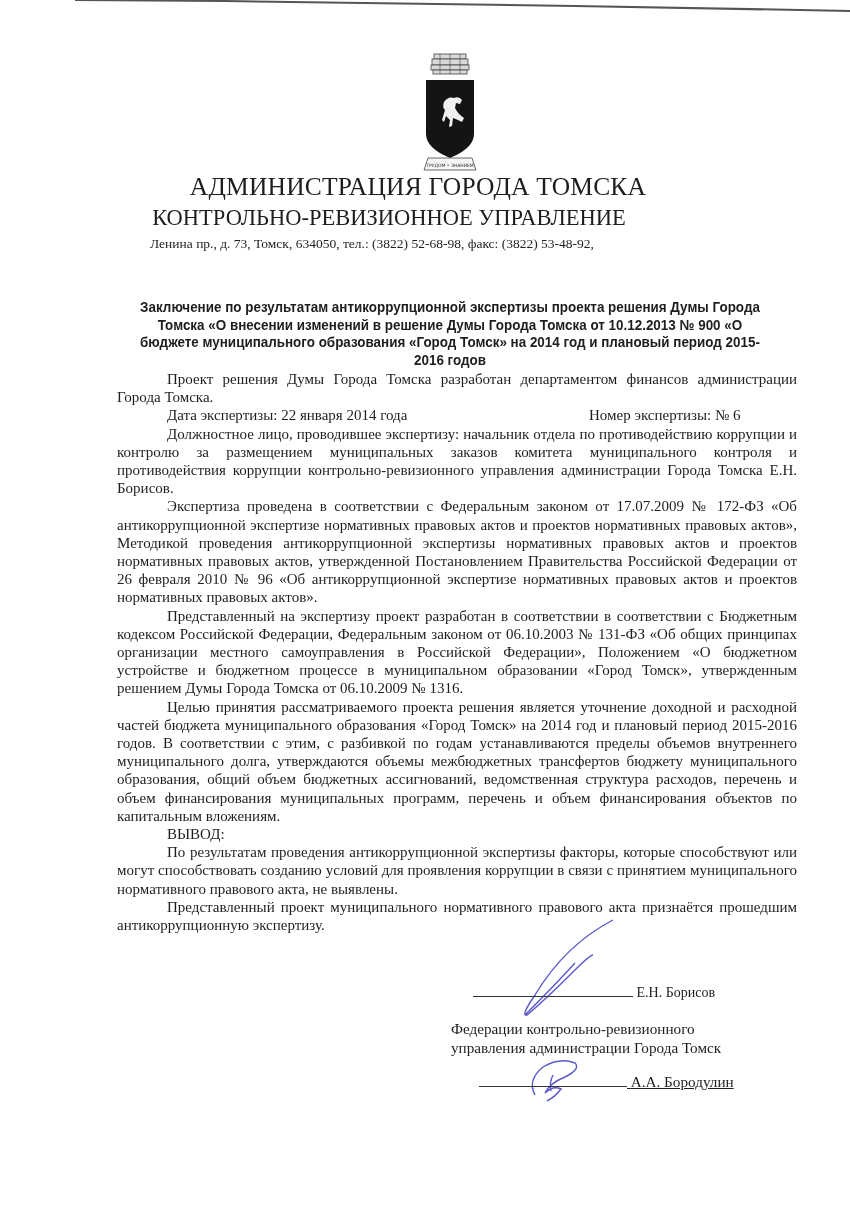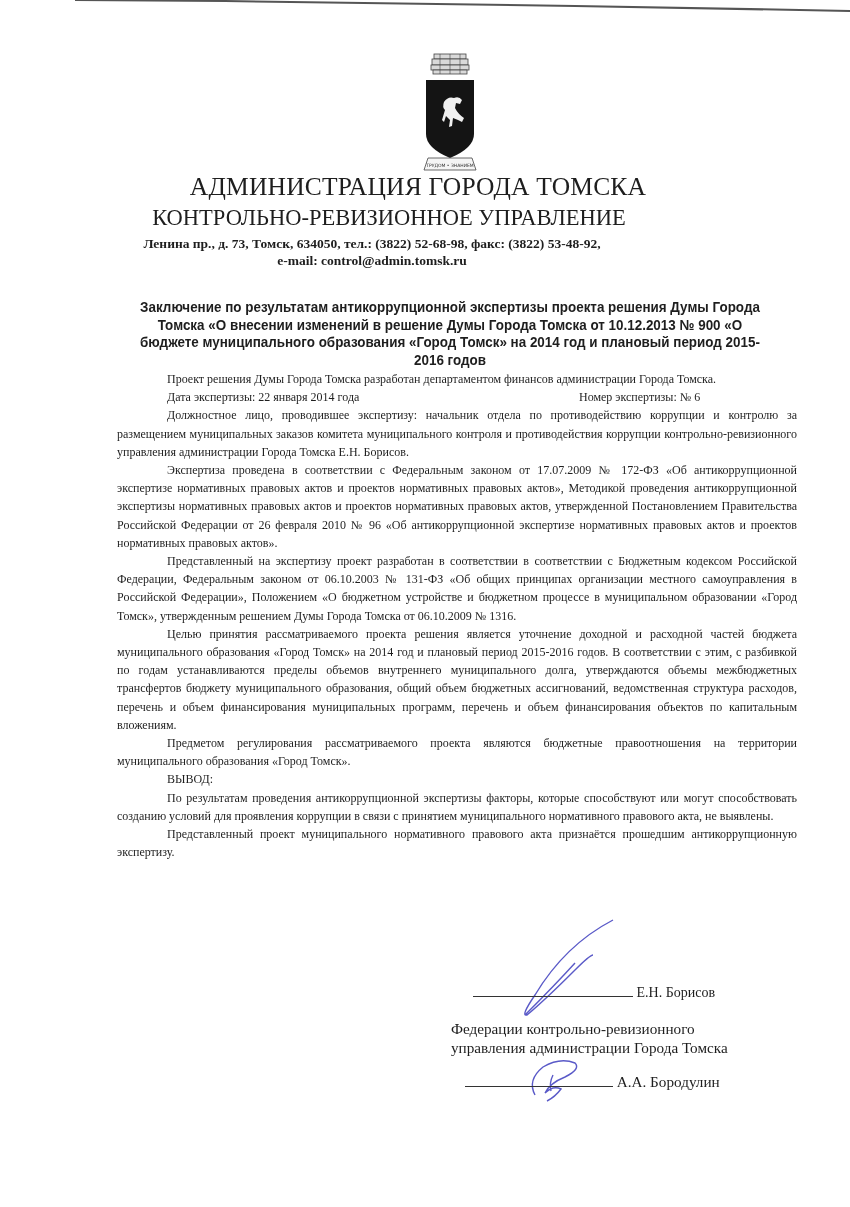"Ленина пр., д. 73, Томск," .hdr3 { font-weight: bold -> none }
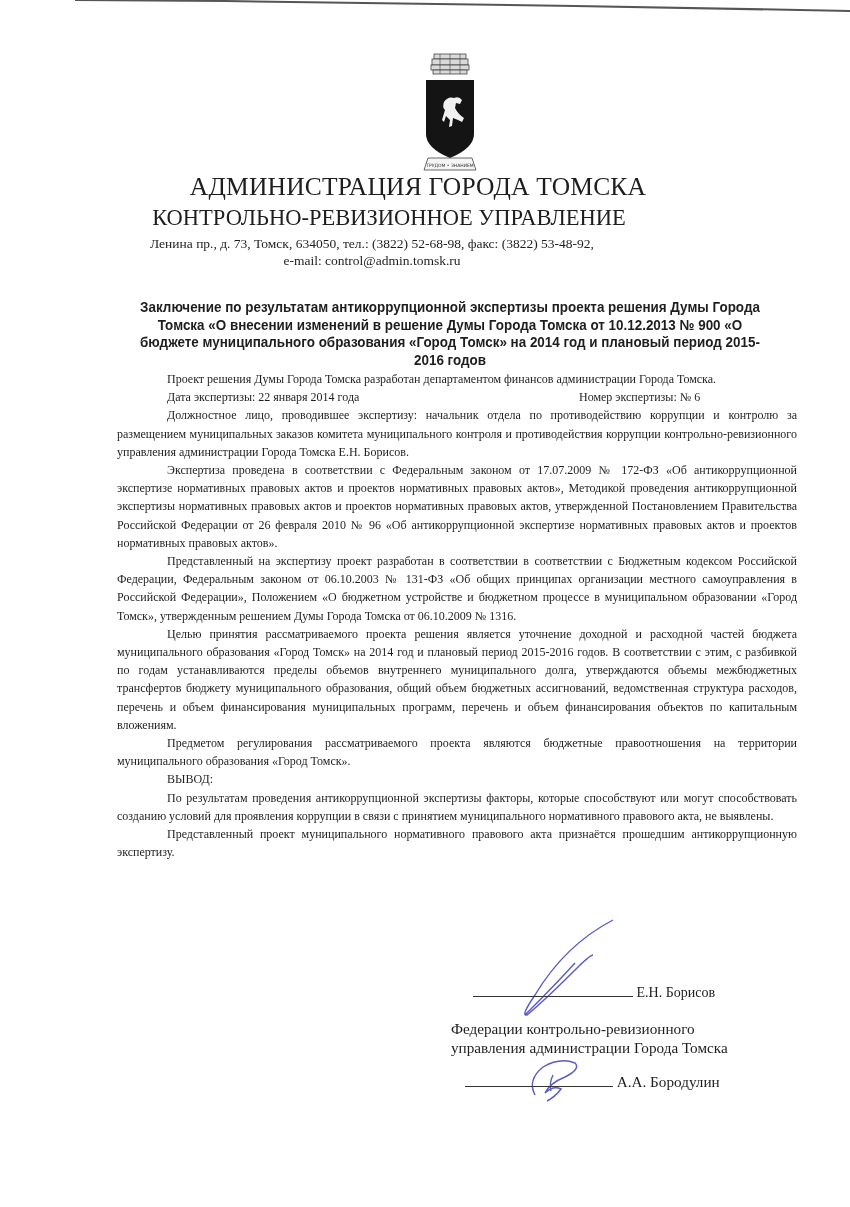"e-mail: control@admin.tomsk.ru" div { html: <div>e-mail: control@admin.tomsk.ru</div> -> none }
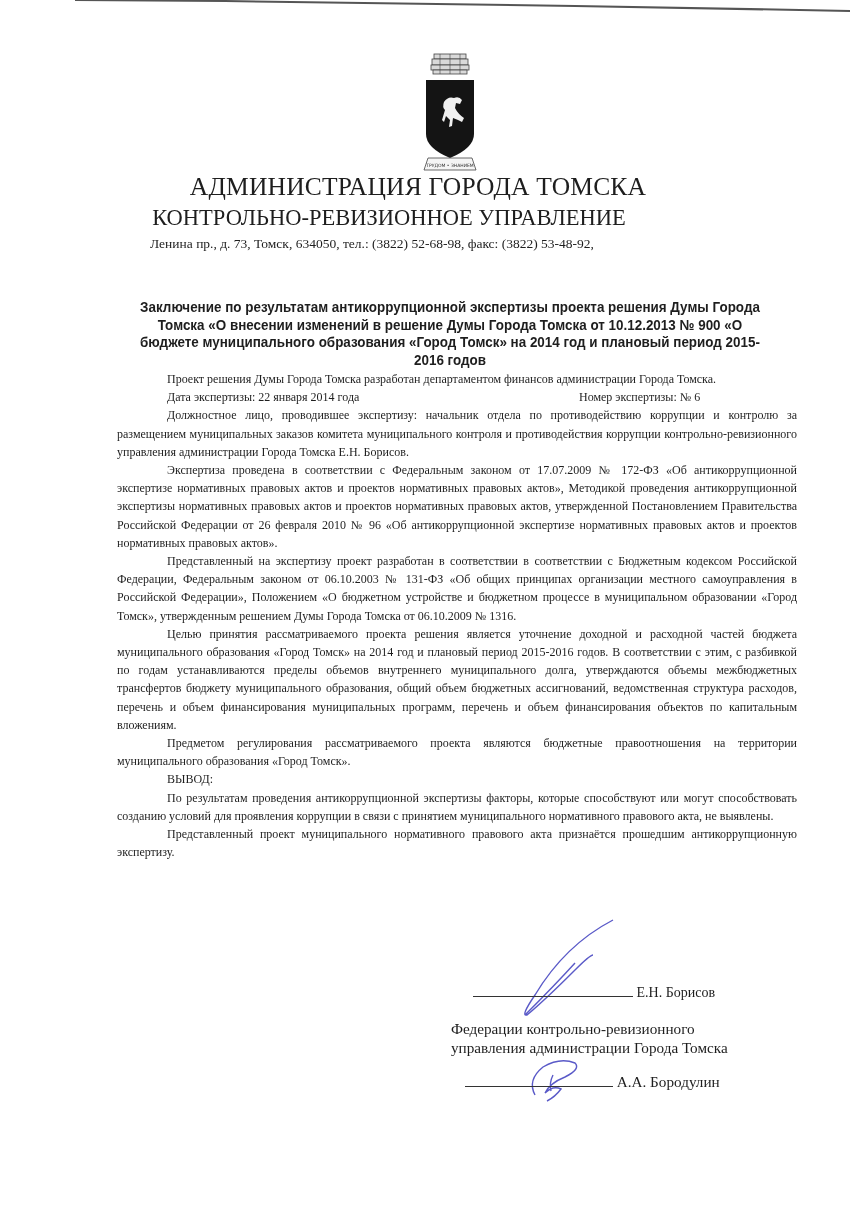"Проект решения Думы Города Томска" .body { font-size: 12px -> 15px }
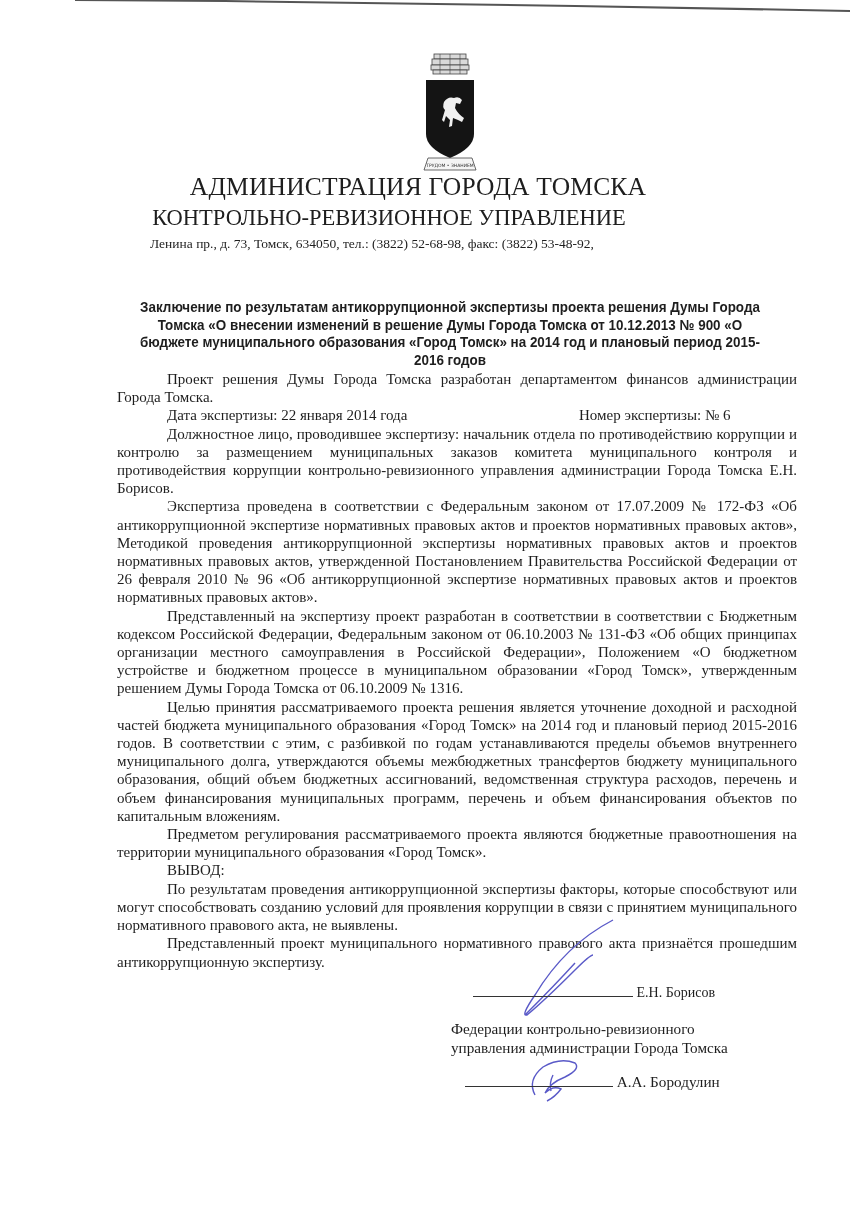"Дата экспертизы: 22 января 2014" .row { gap: none -> 10px }
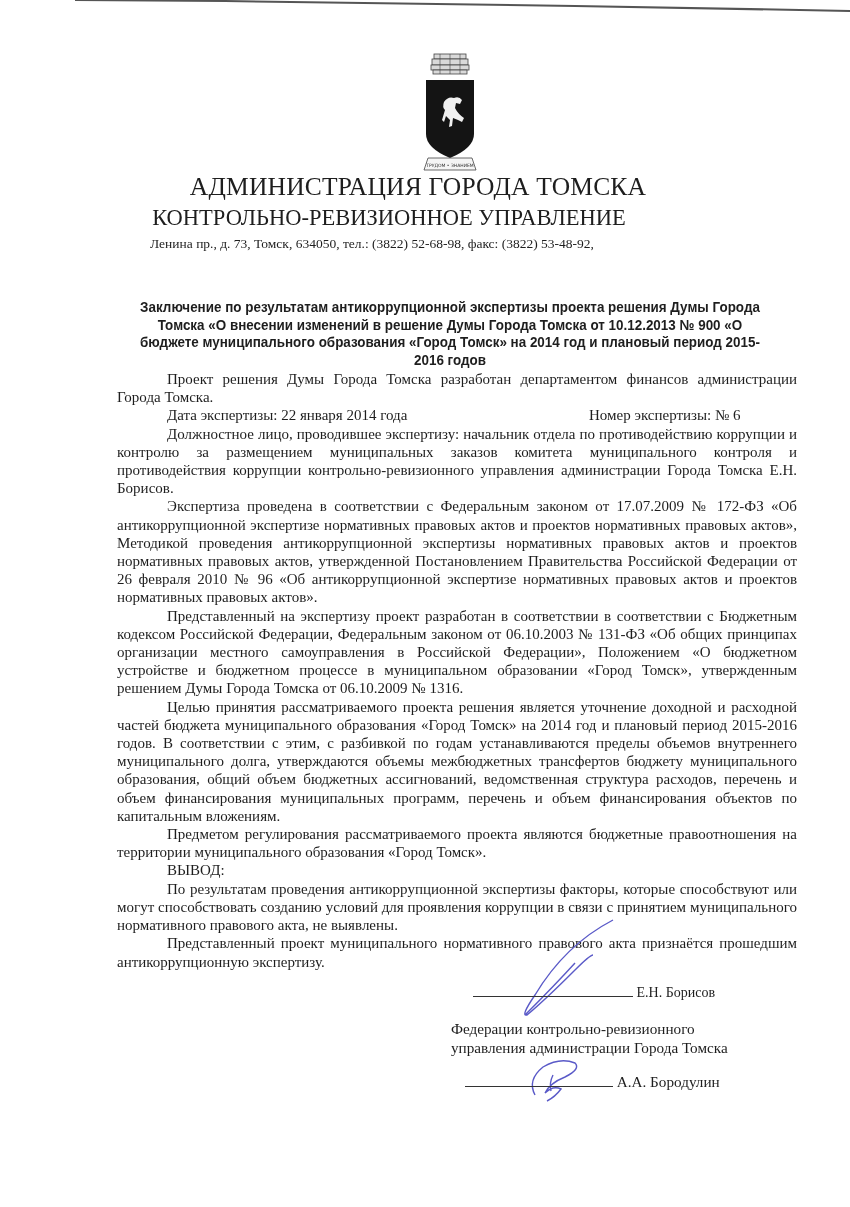"Предметом регулирования рассматриваемого" p.p { html: <p>Предметом регулирования рассматриваемого проекта являются бюджетные правоотношения на территории муниципального образования «Город Томск».</p> -> none }
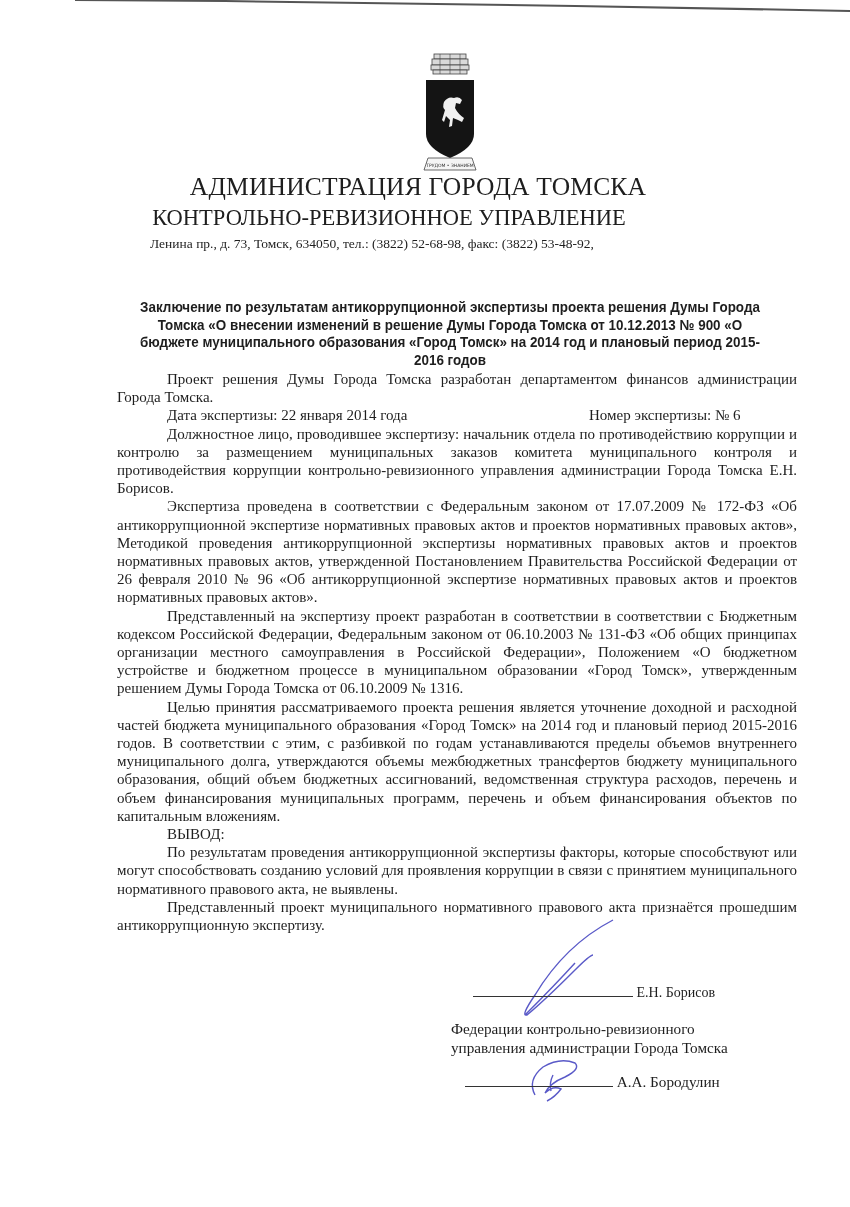"управления администрации Города Томска" div { text: Томска -> Томск }
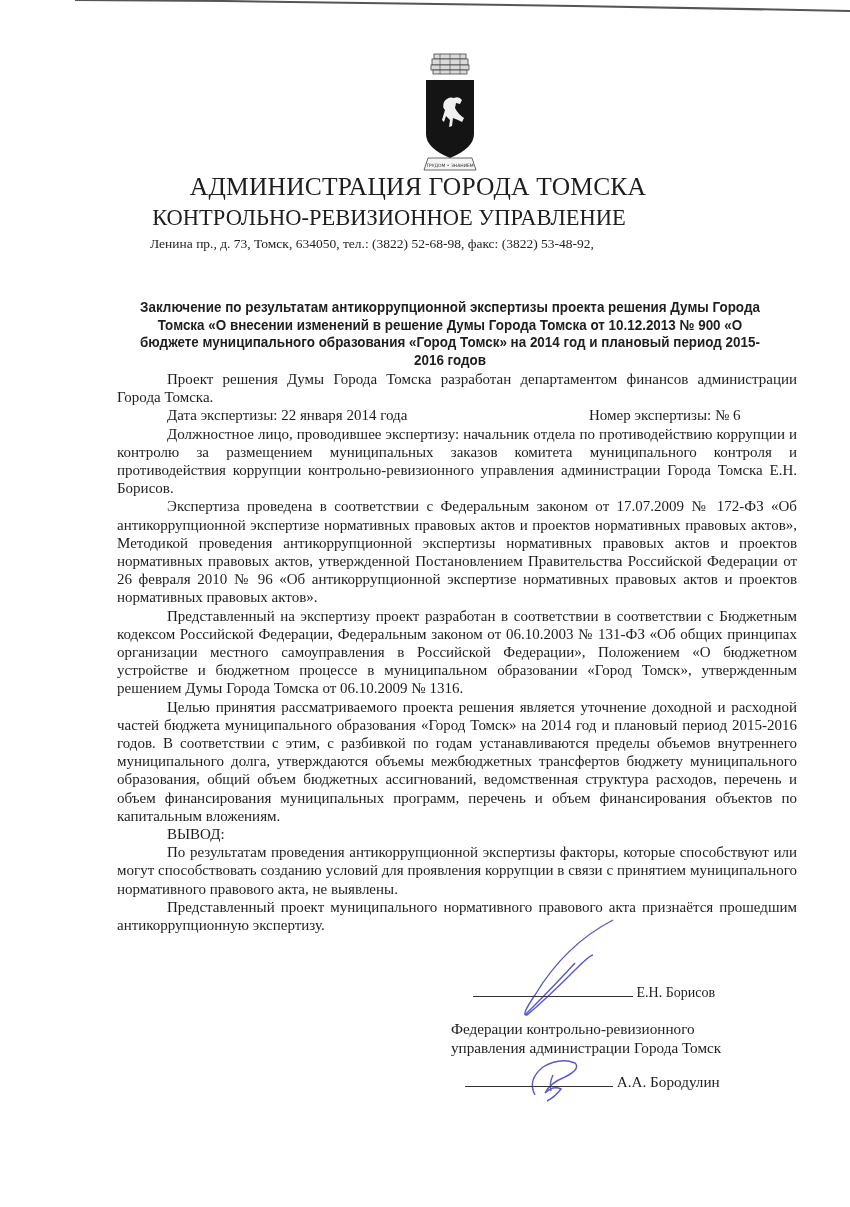"А.А. Бородулин" .sig2 { left: 465px -> 479px; text-decoration: none -> underline }
